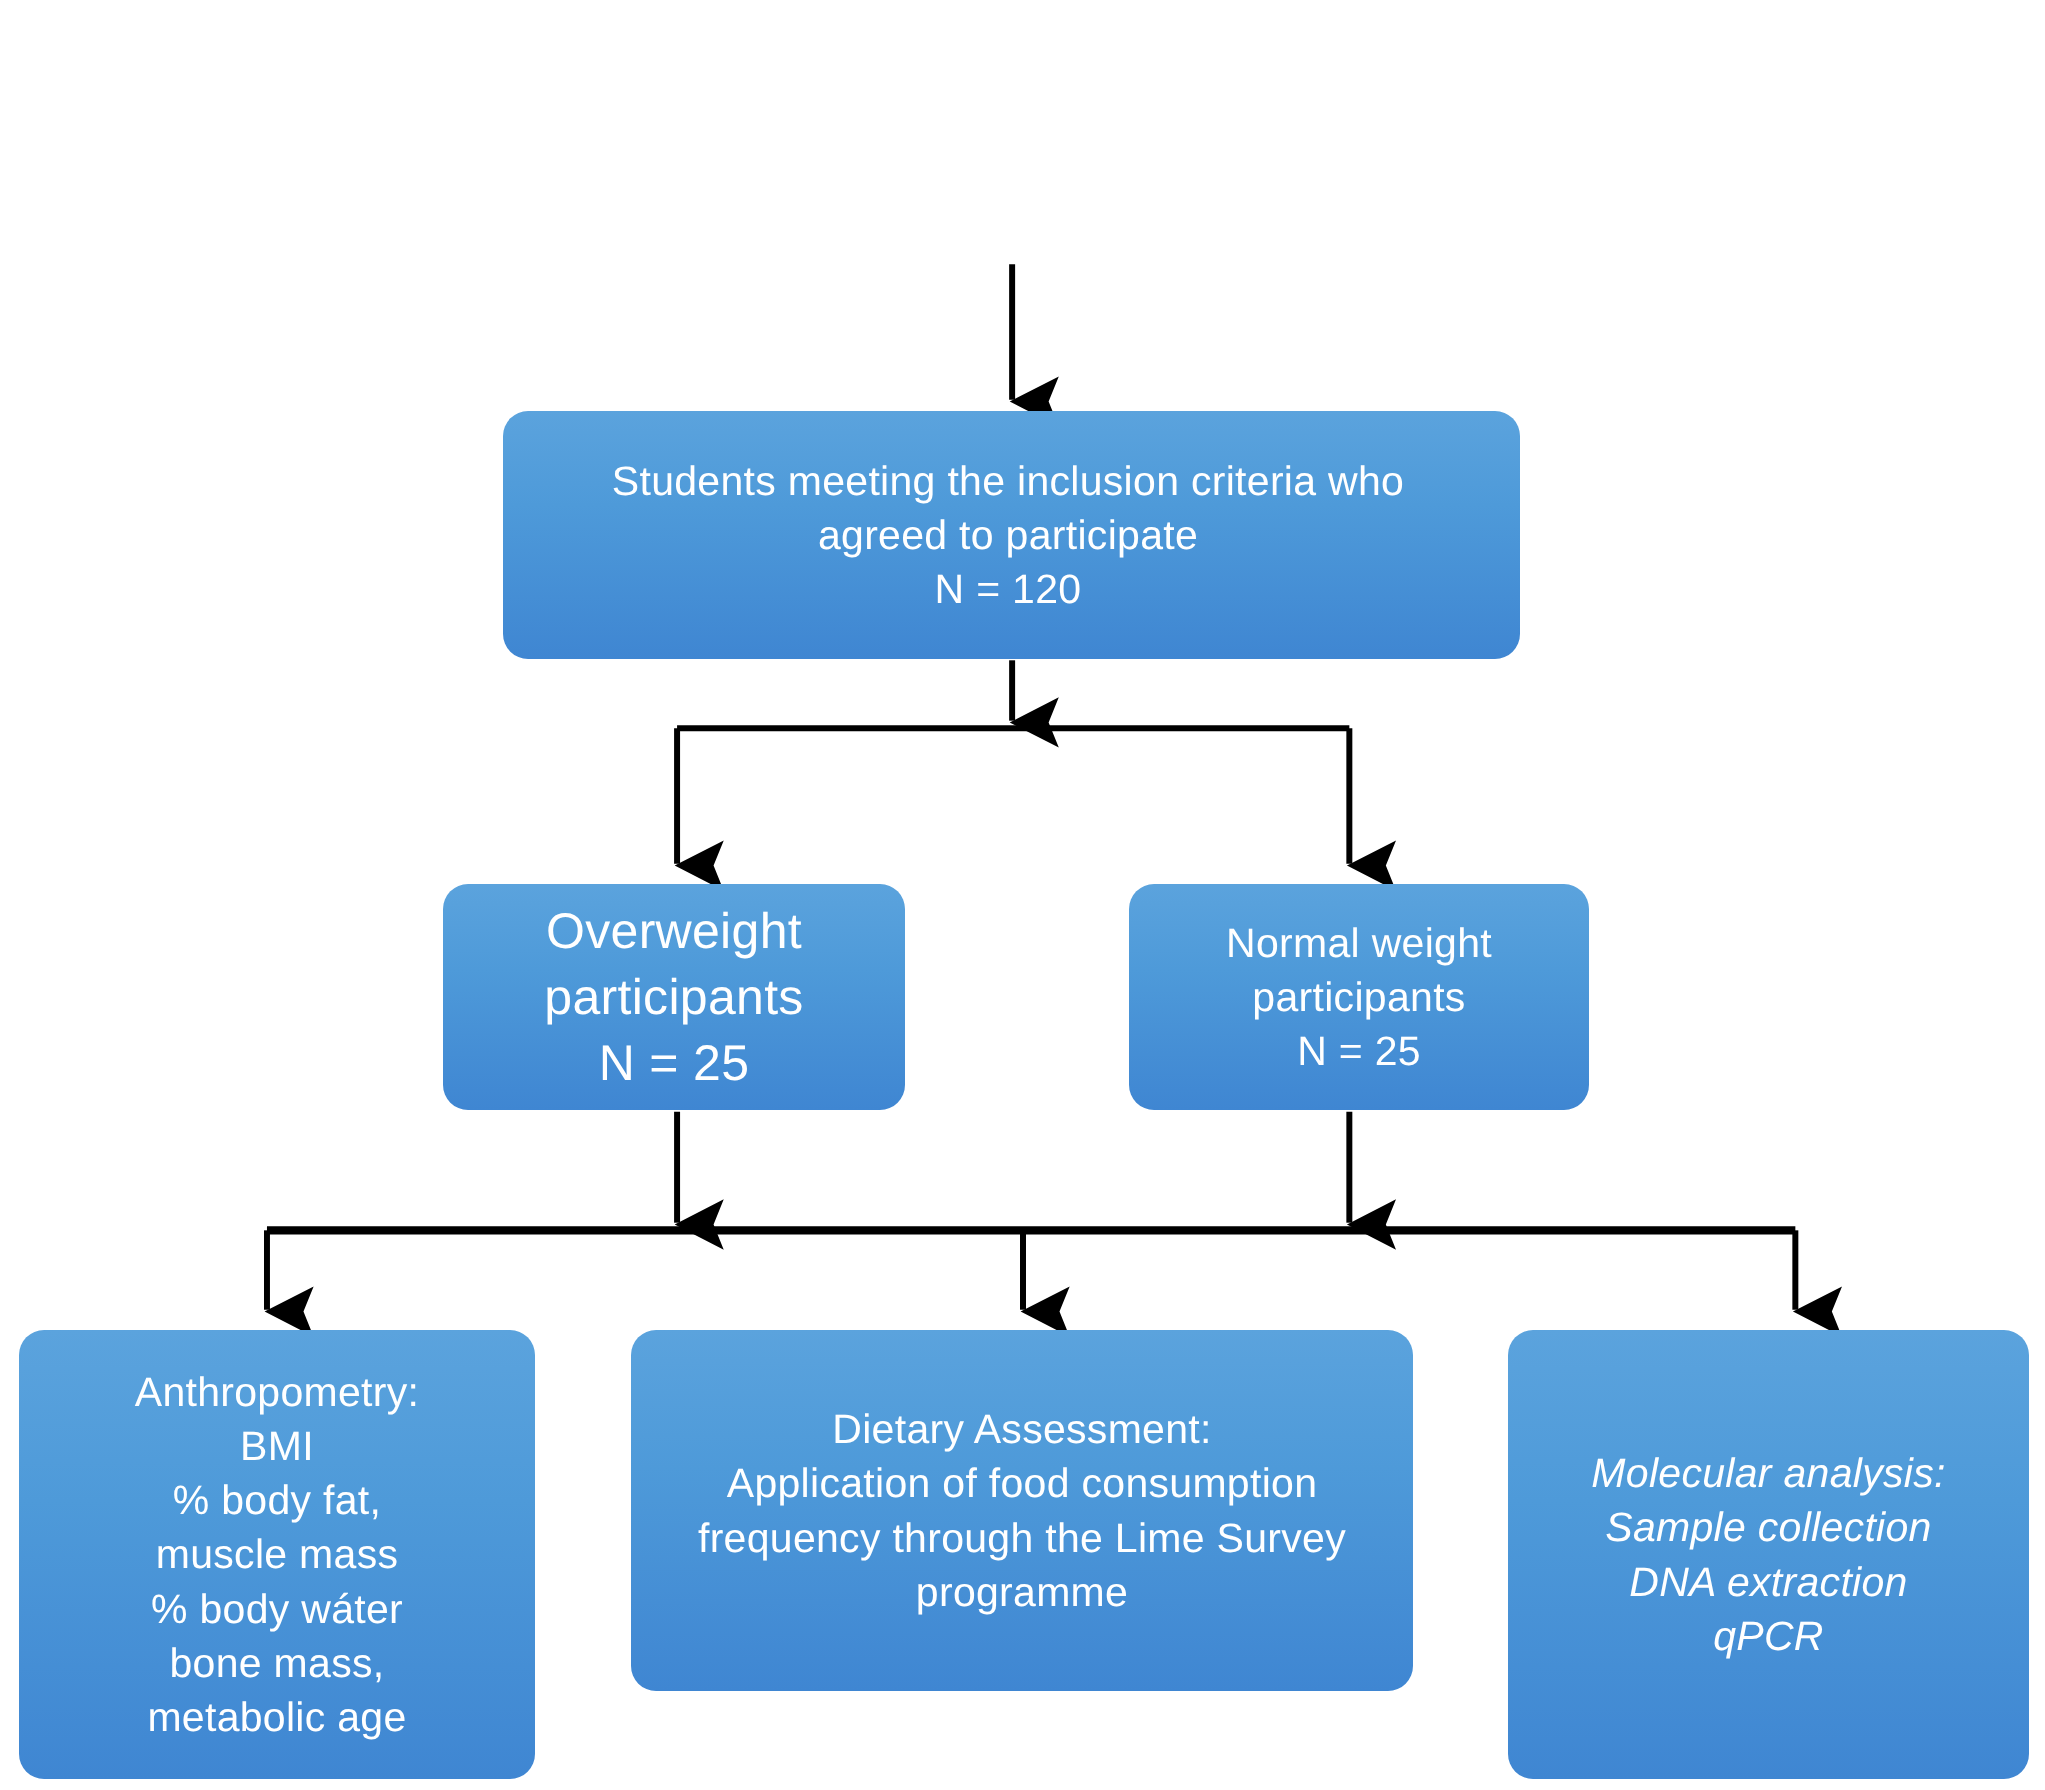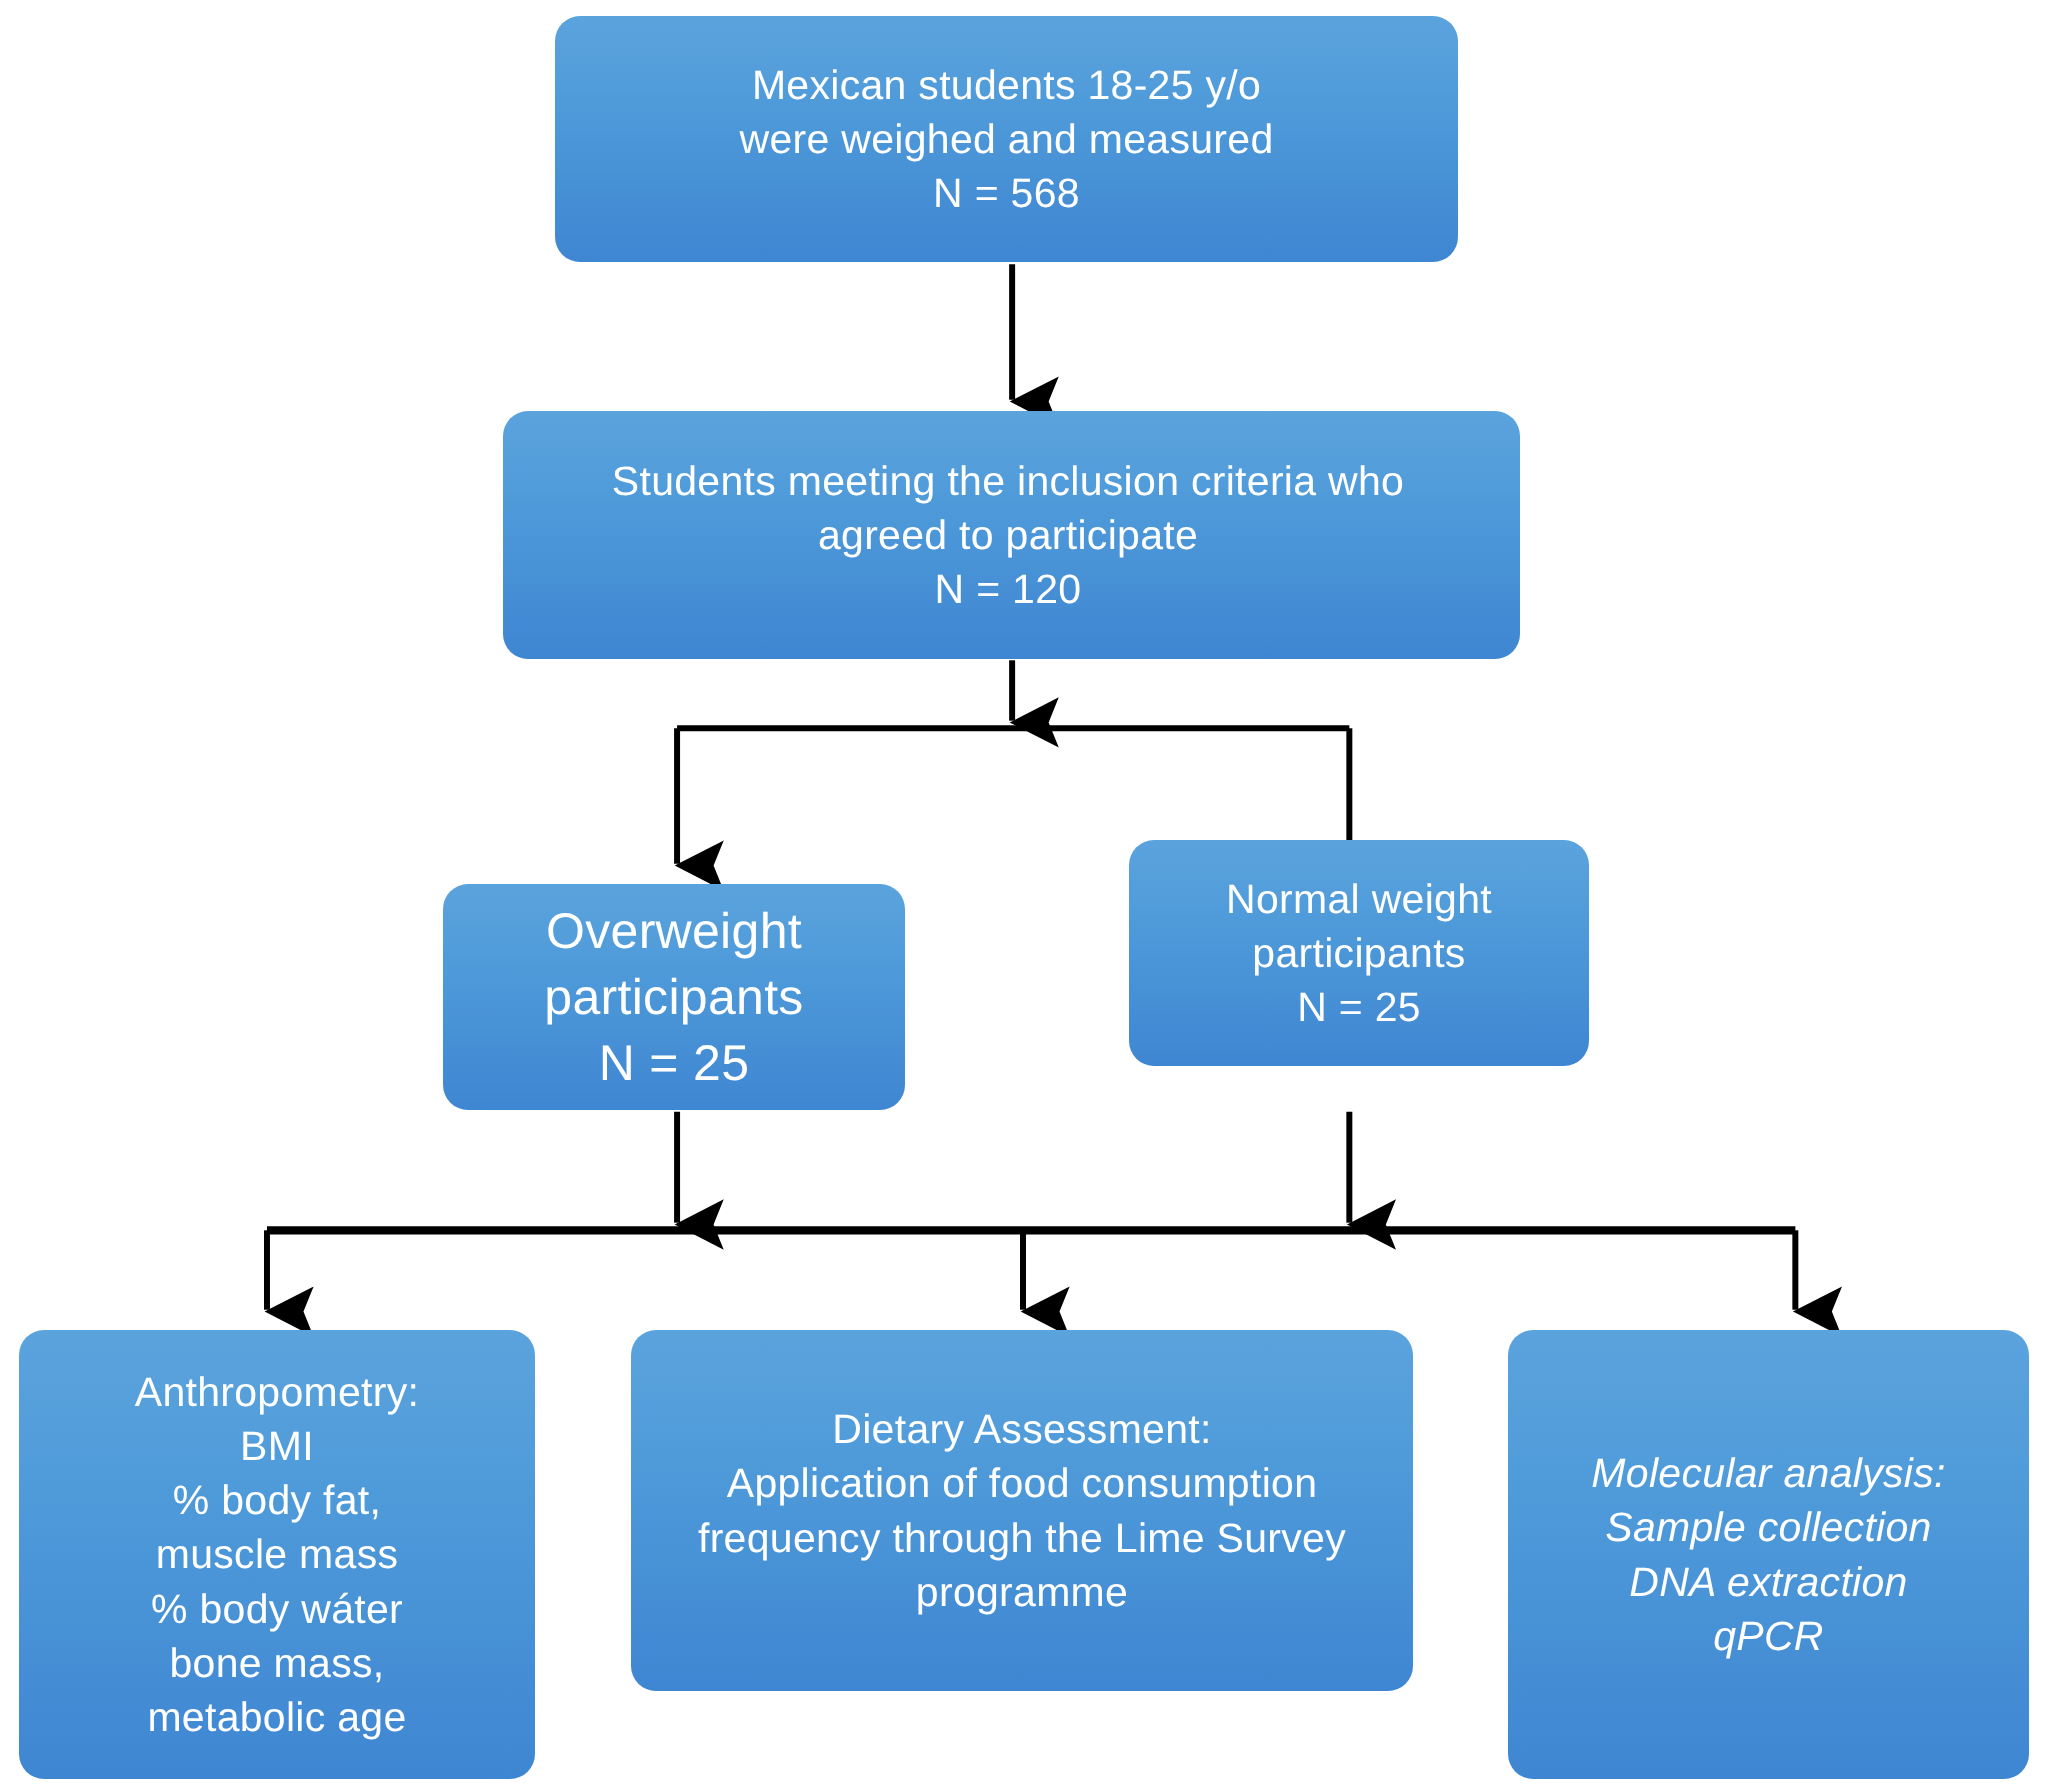"Mexican students 18-25 y/o" div.node { html: <div>Mexican students 18-25 y/o were weighed and measured N = 568</div> -> none }
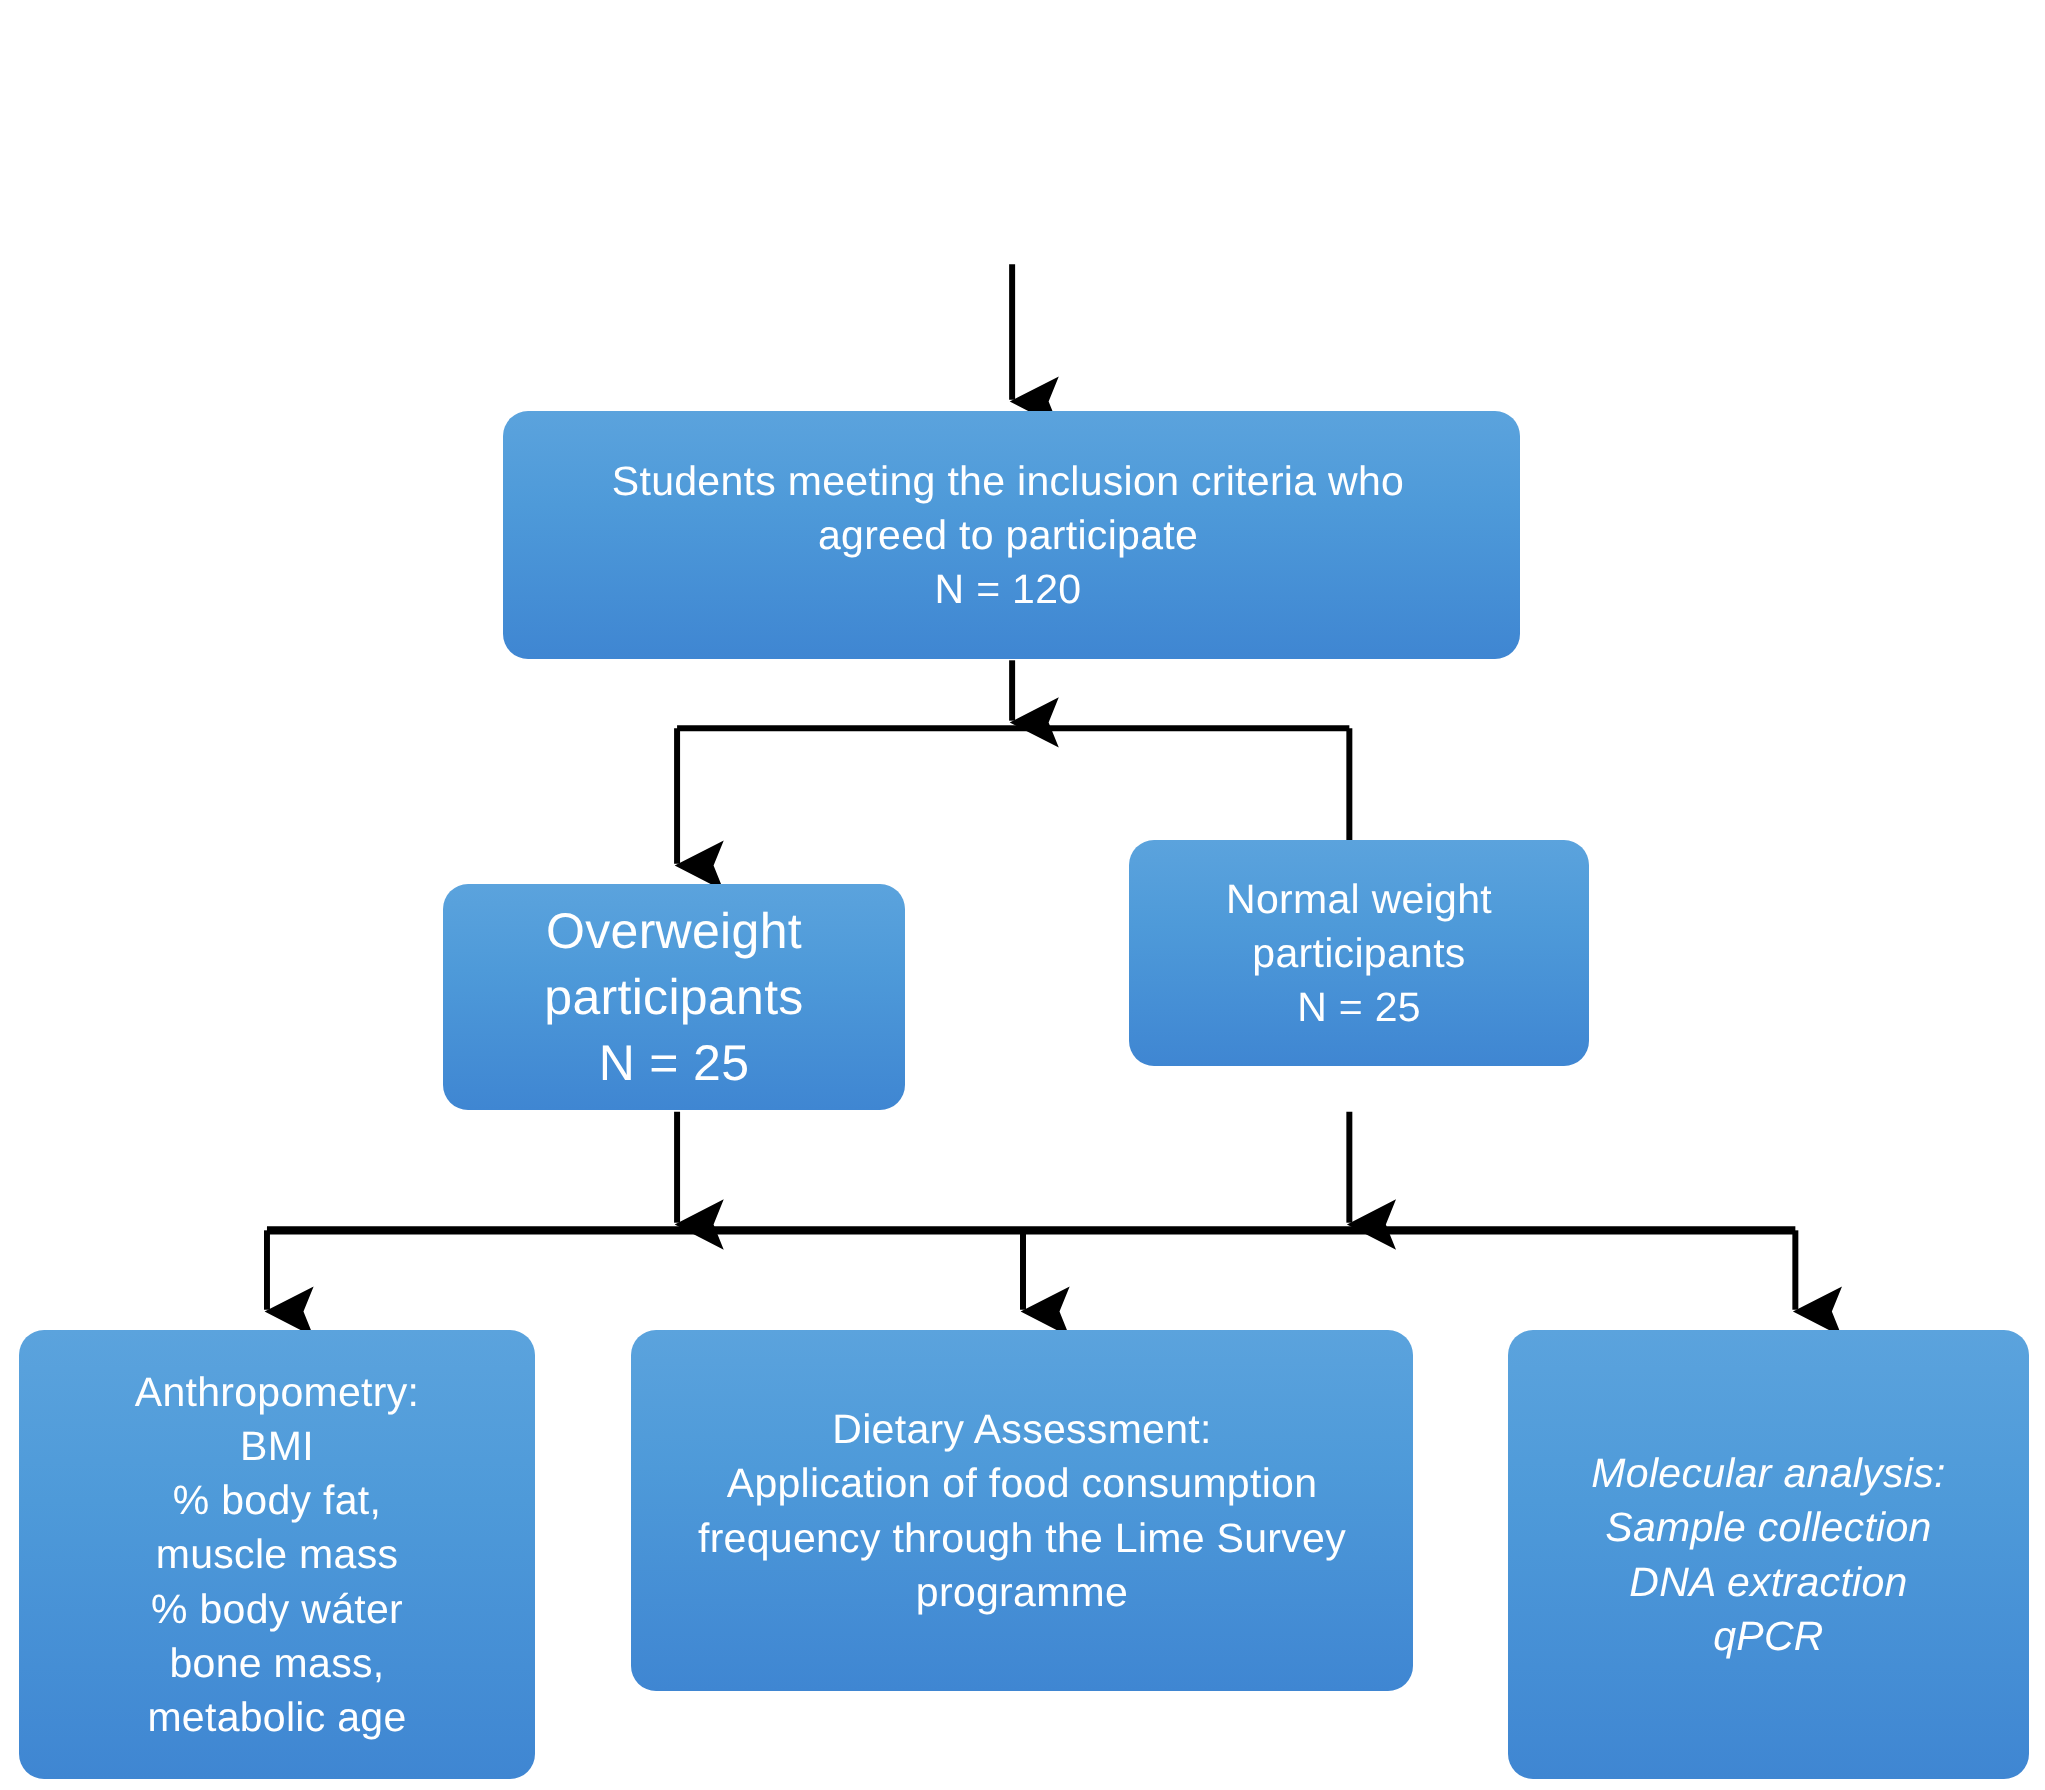"Normal weight" #node-normal { top: 840px -> 884px }
